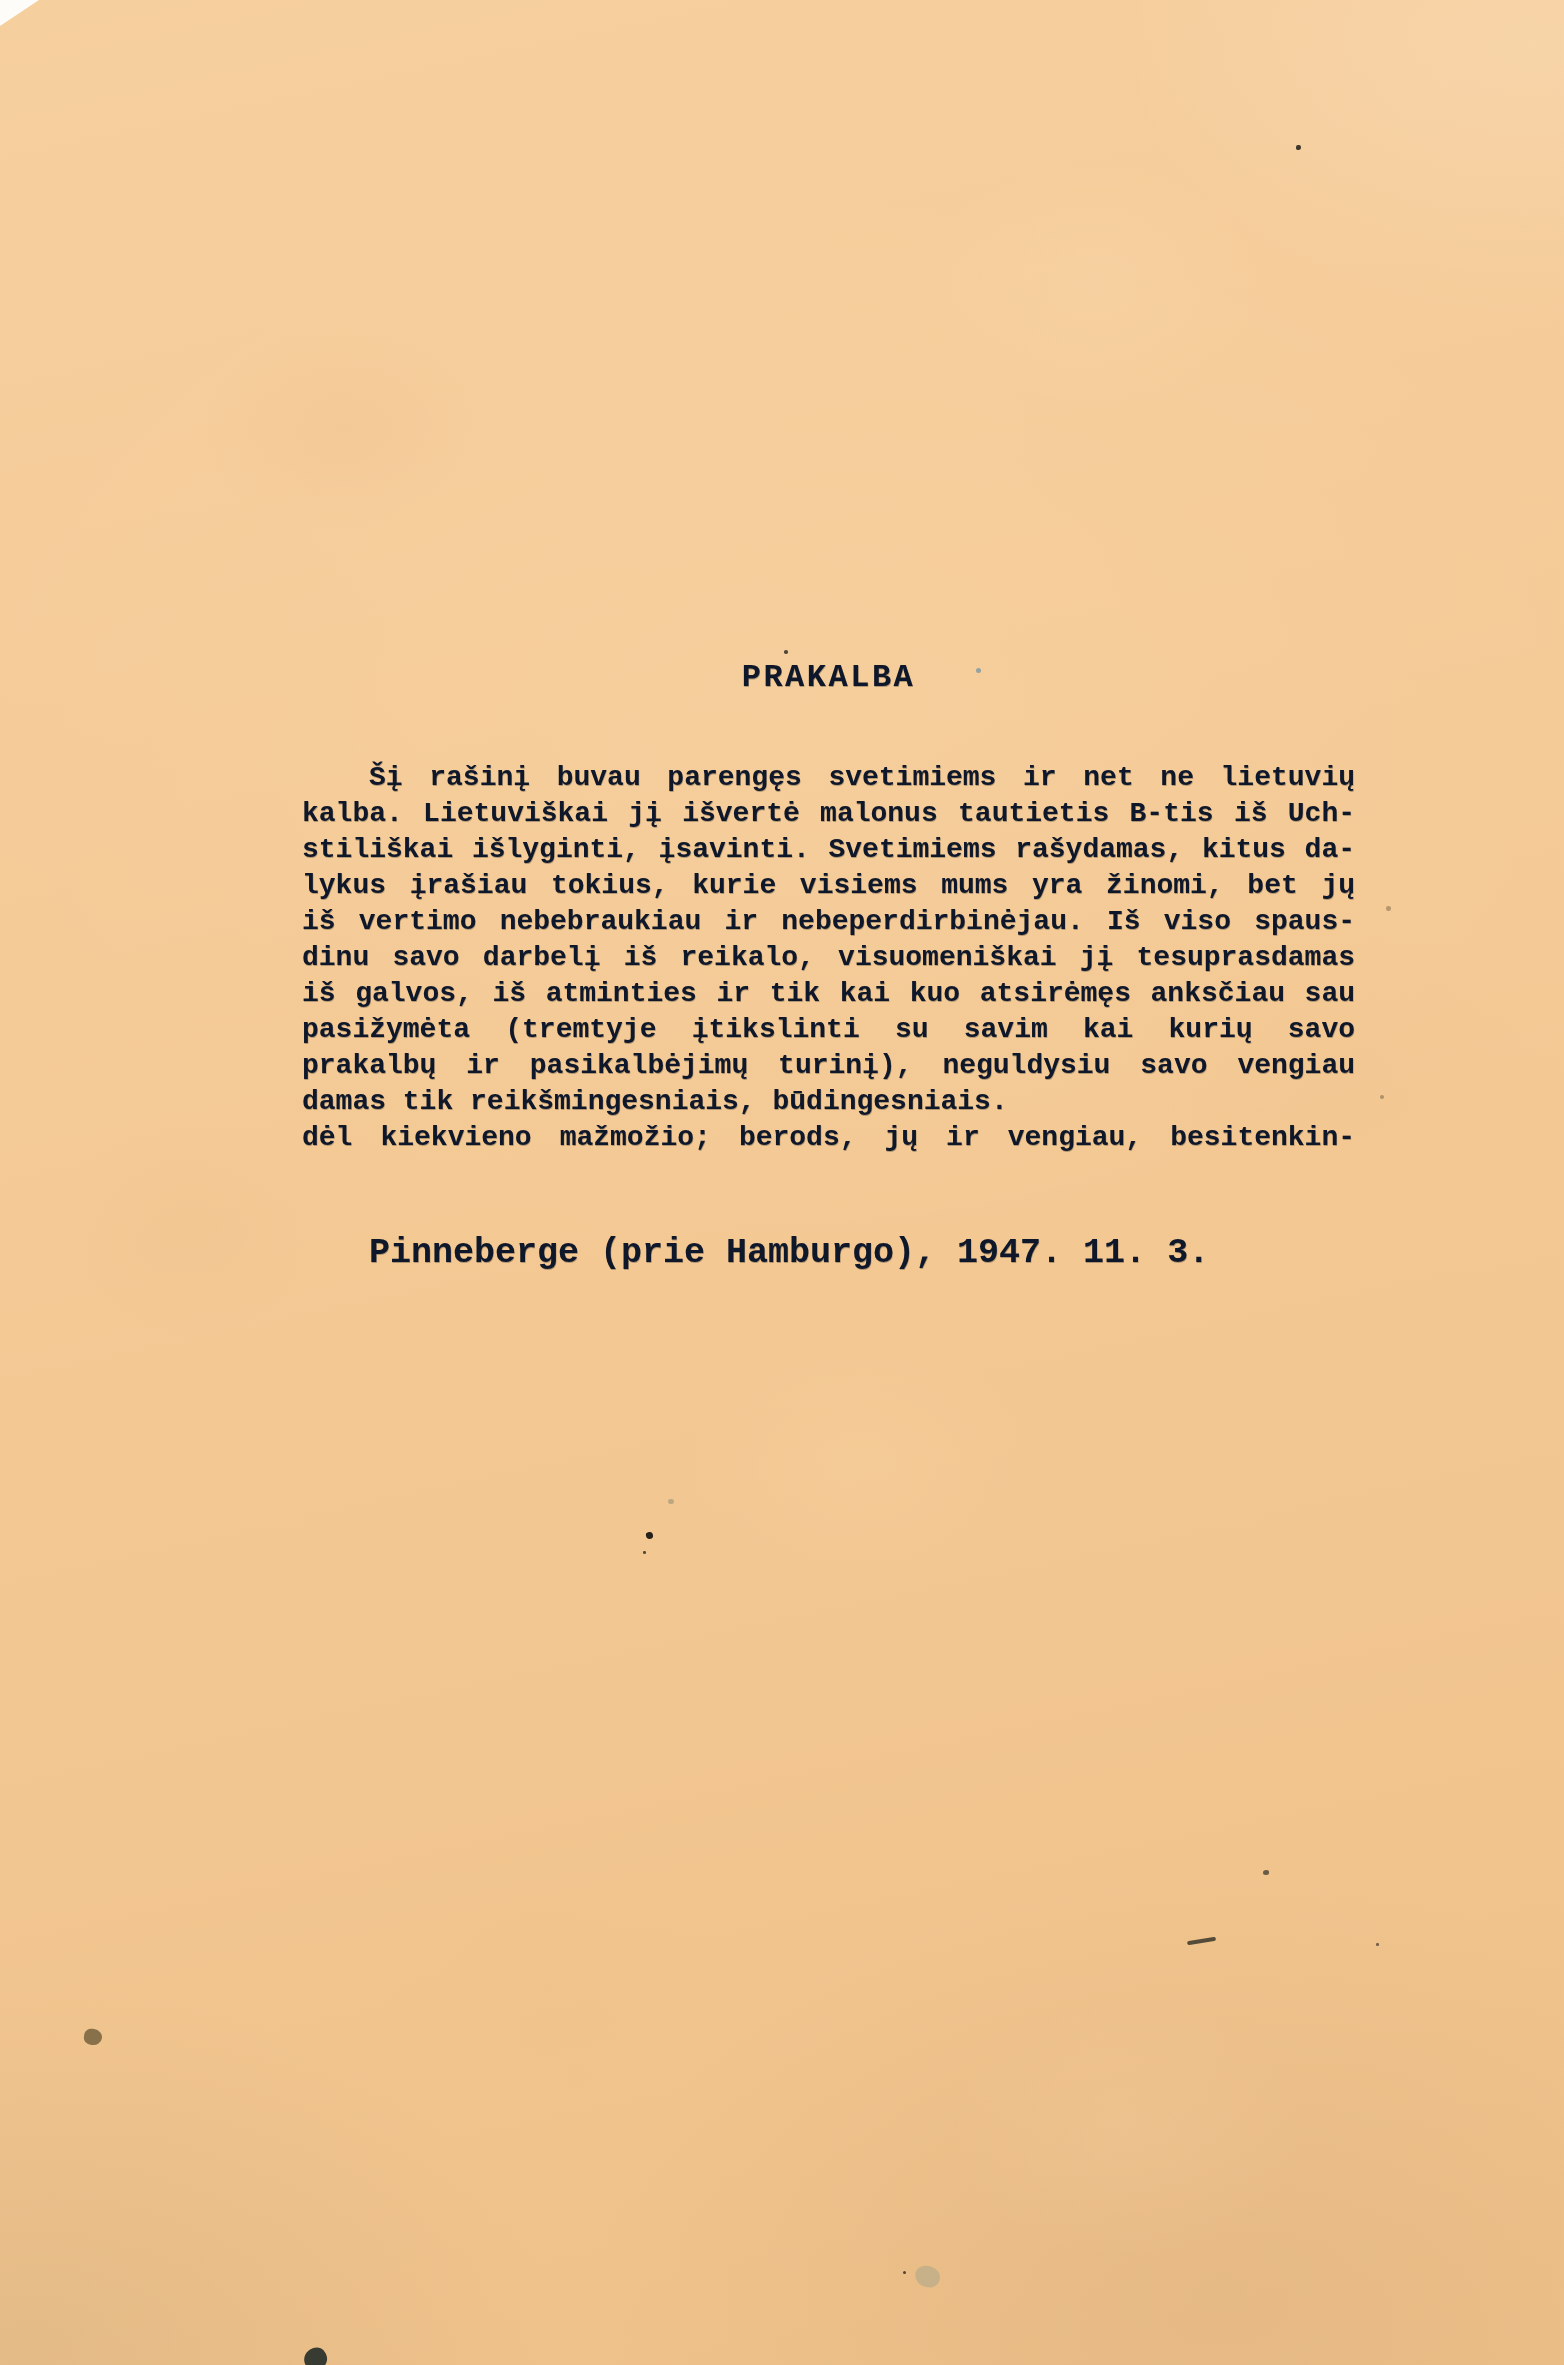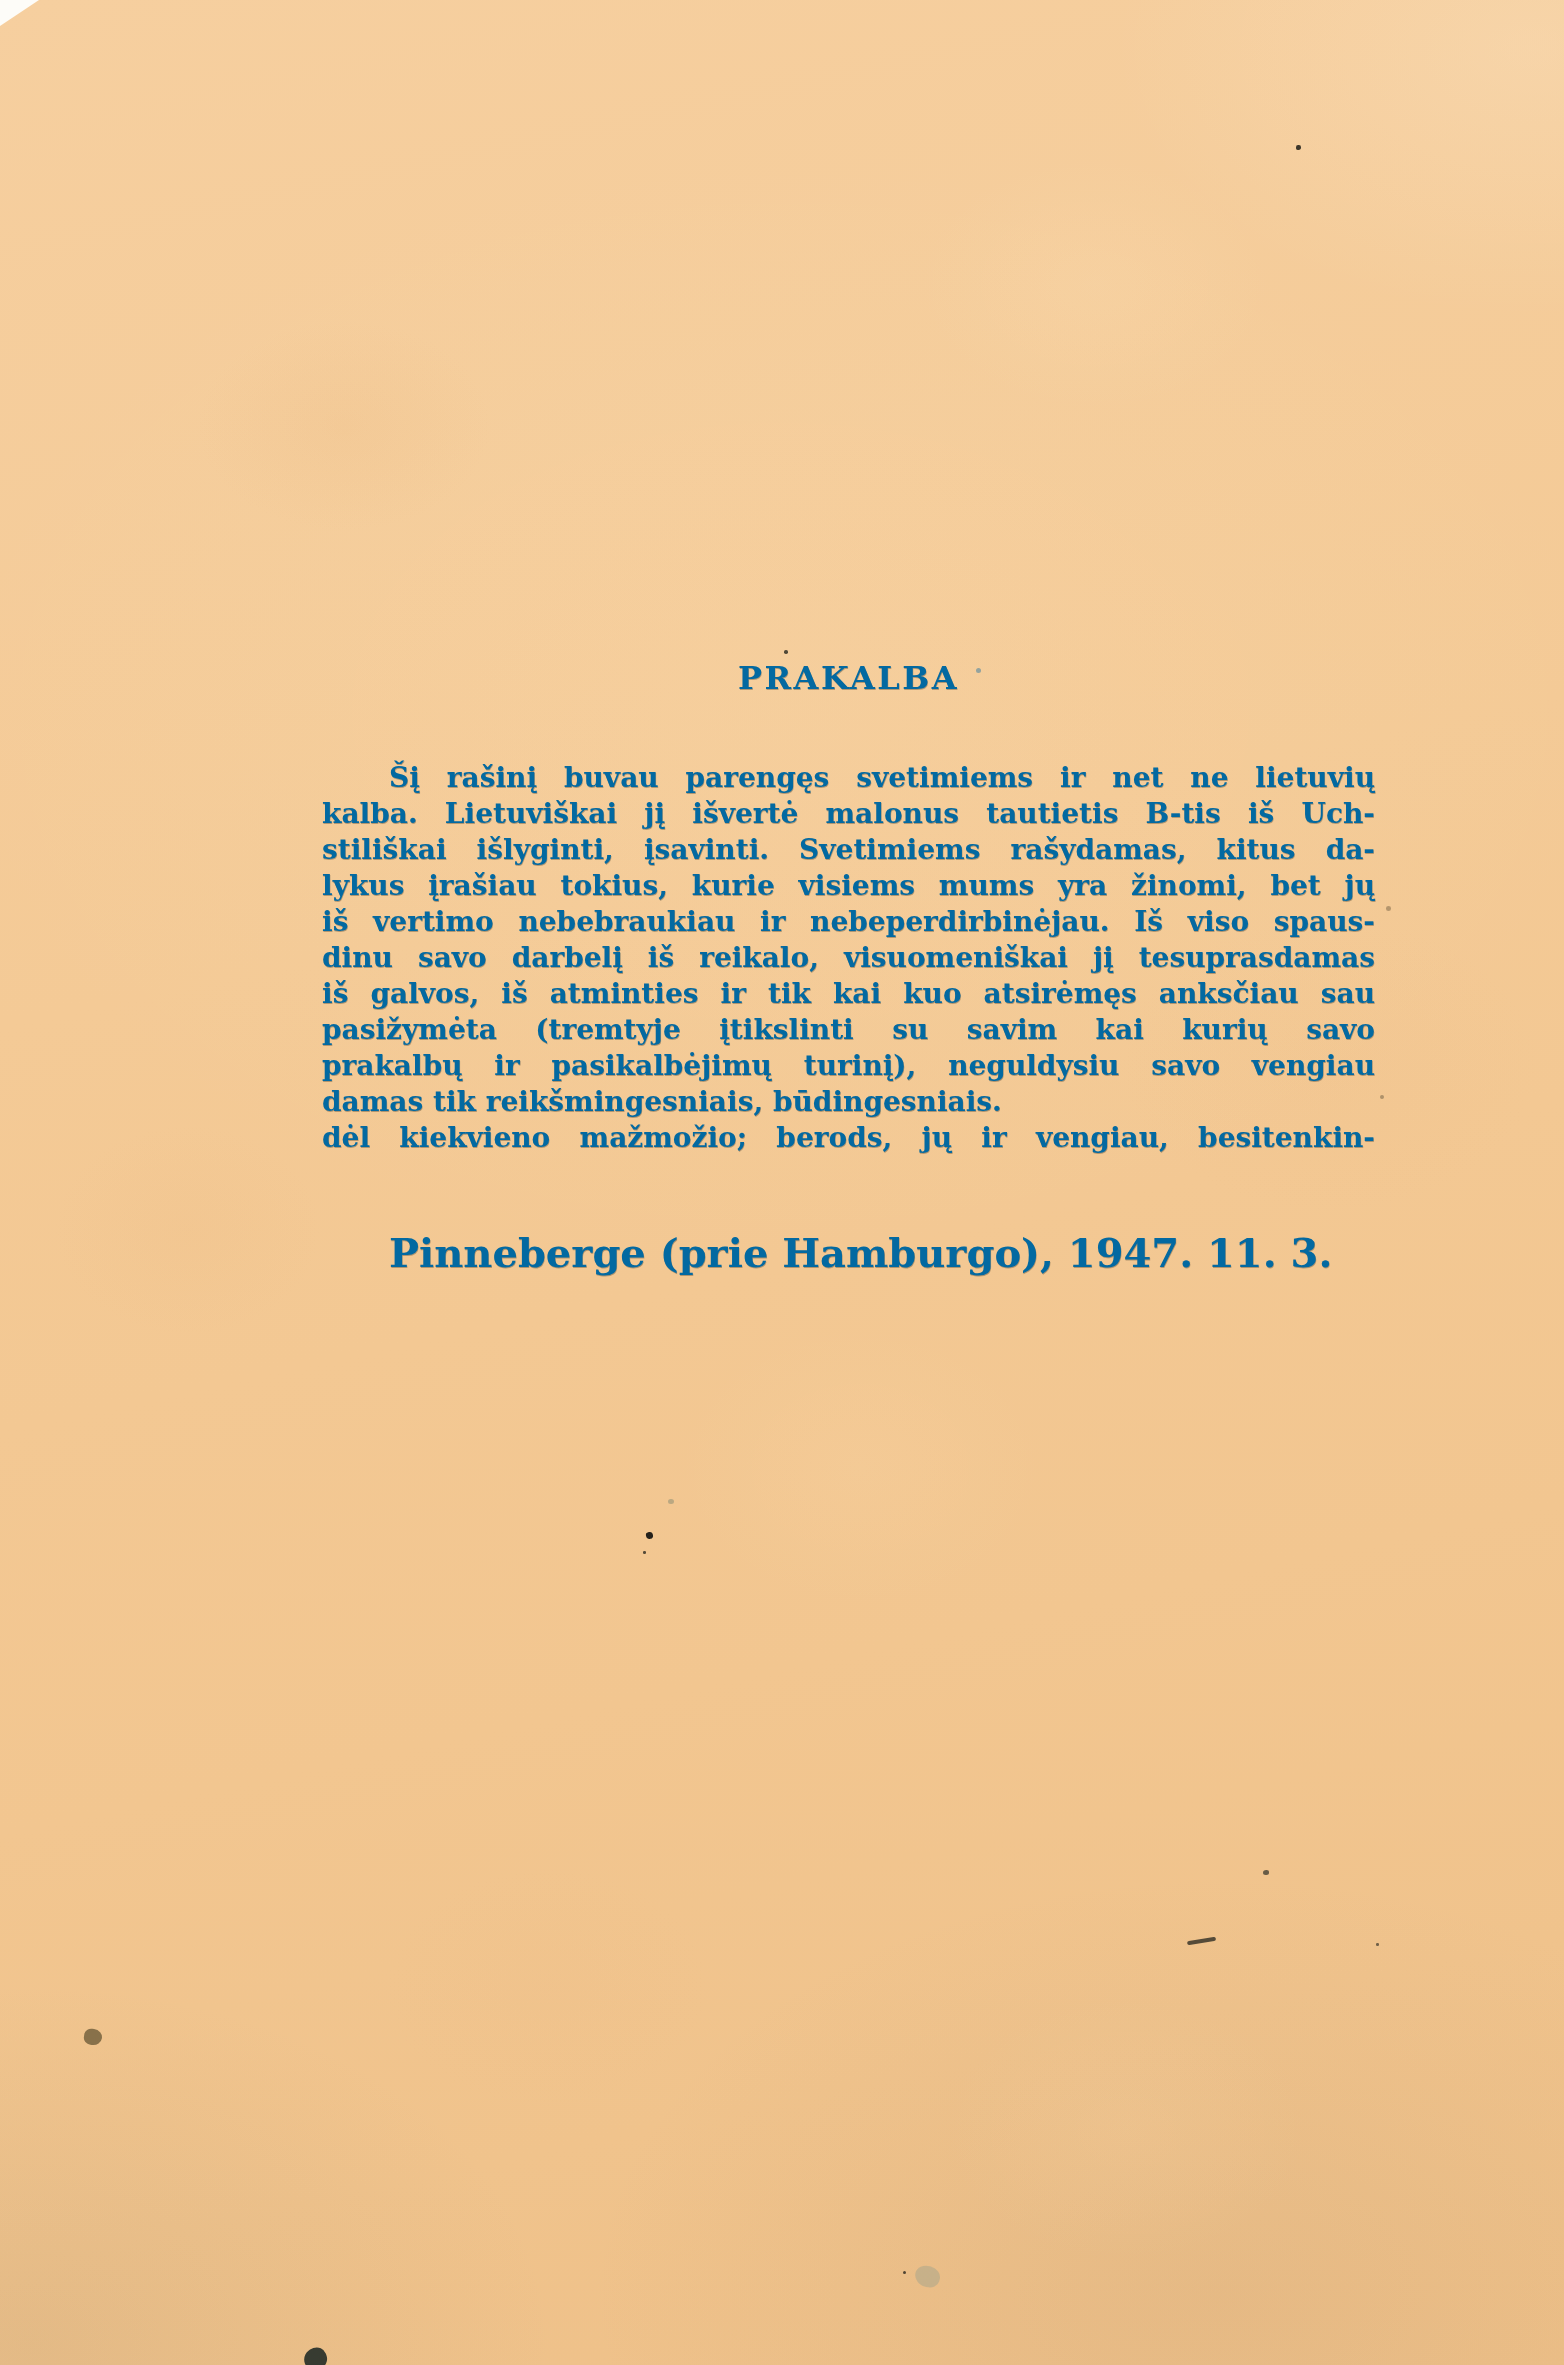"PRAKALBA" .textblock { color: #0369a1 -> #0f172a; font-family: none -> Liberation Mono, monospace; left: 322px -> 302px }
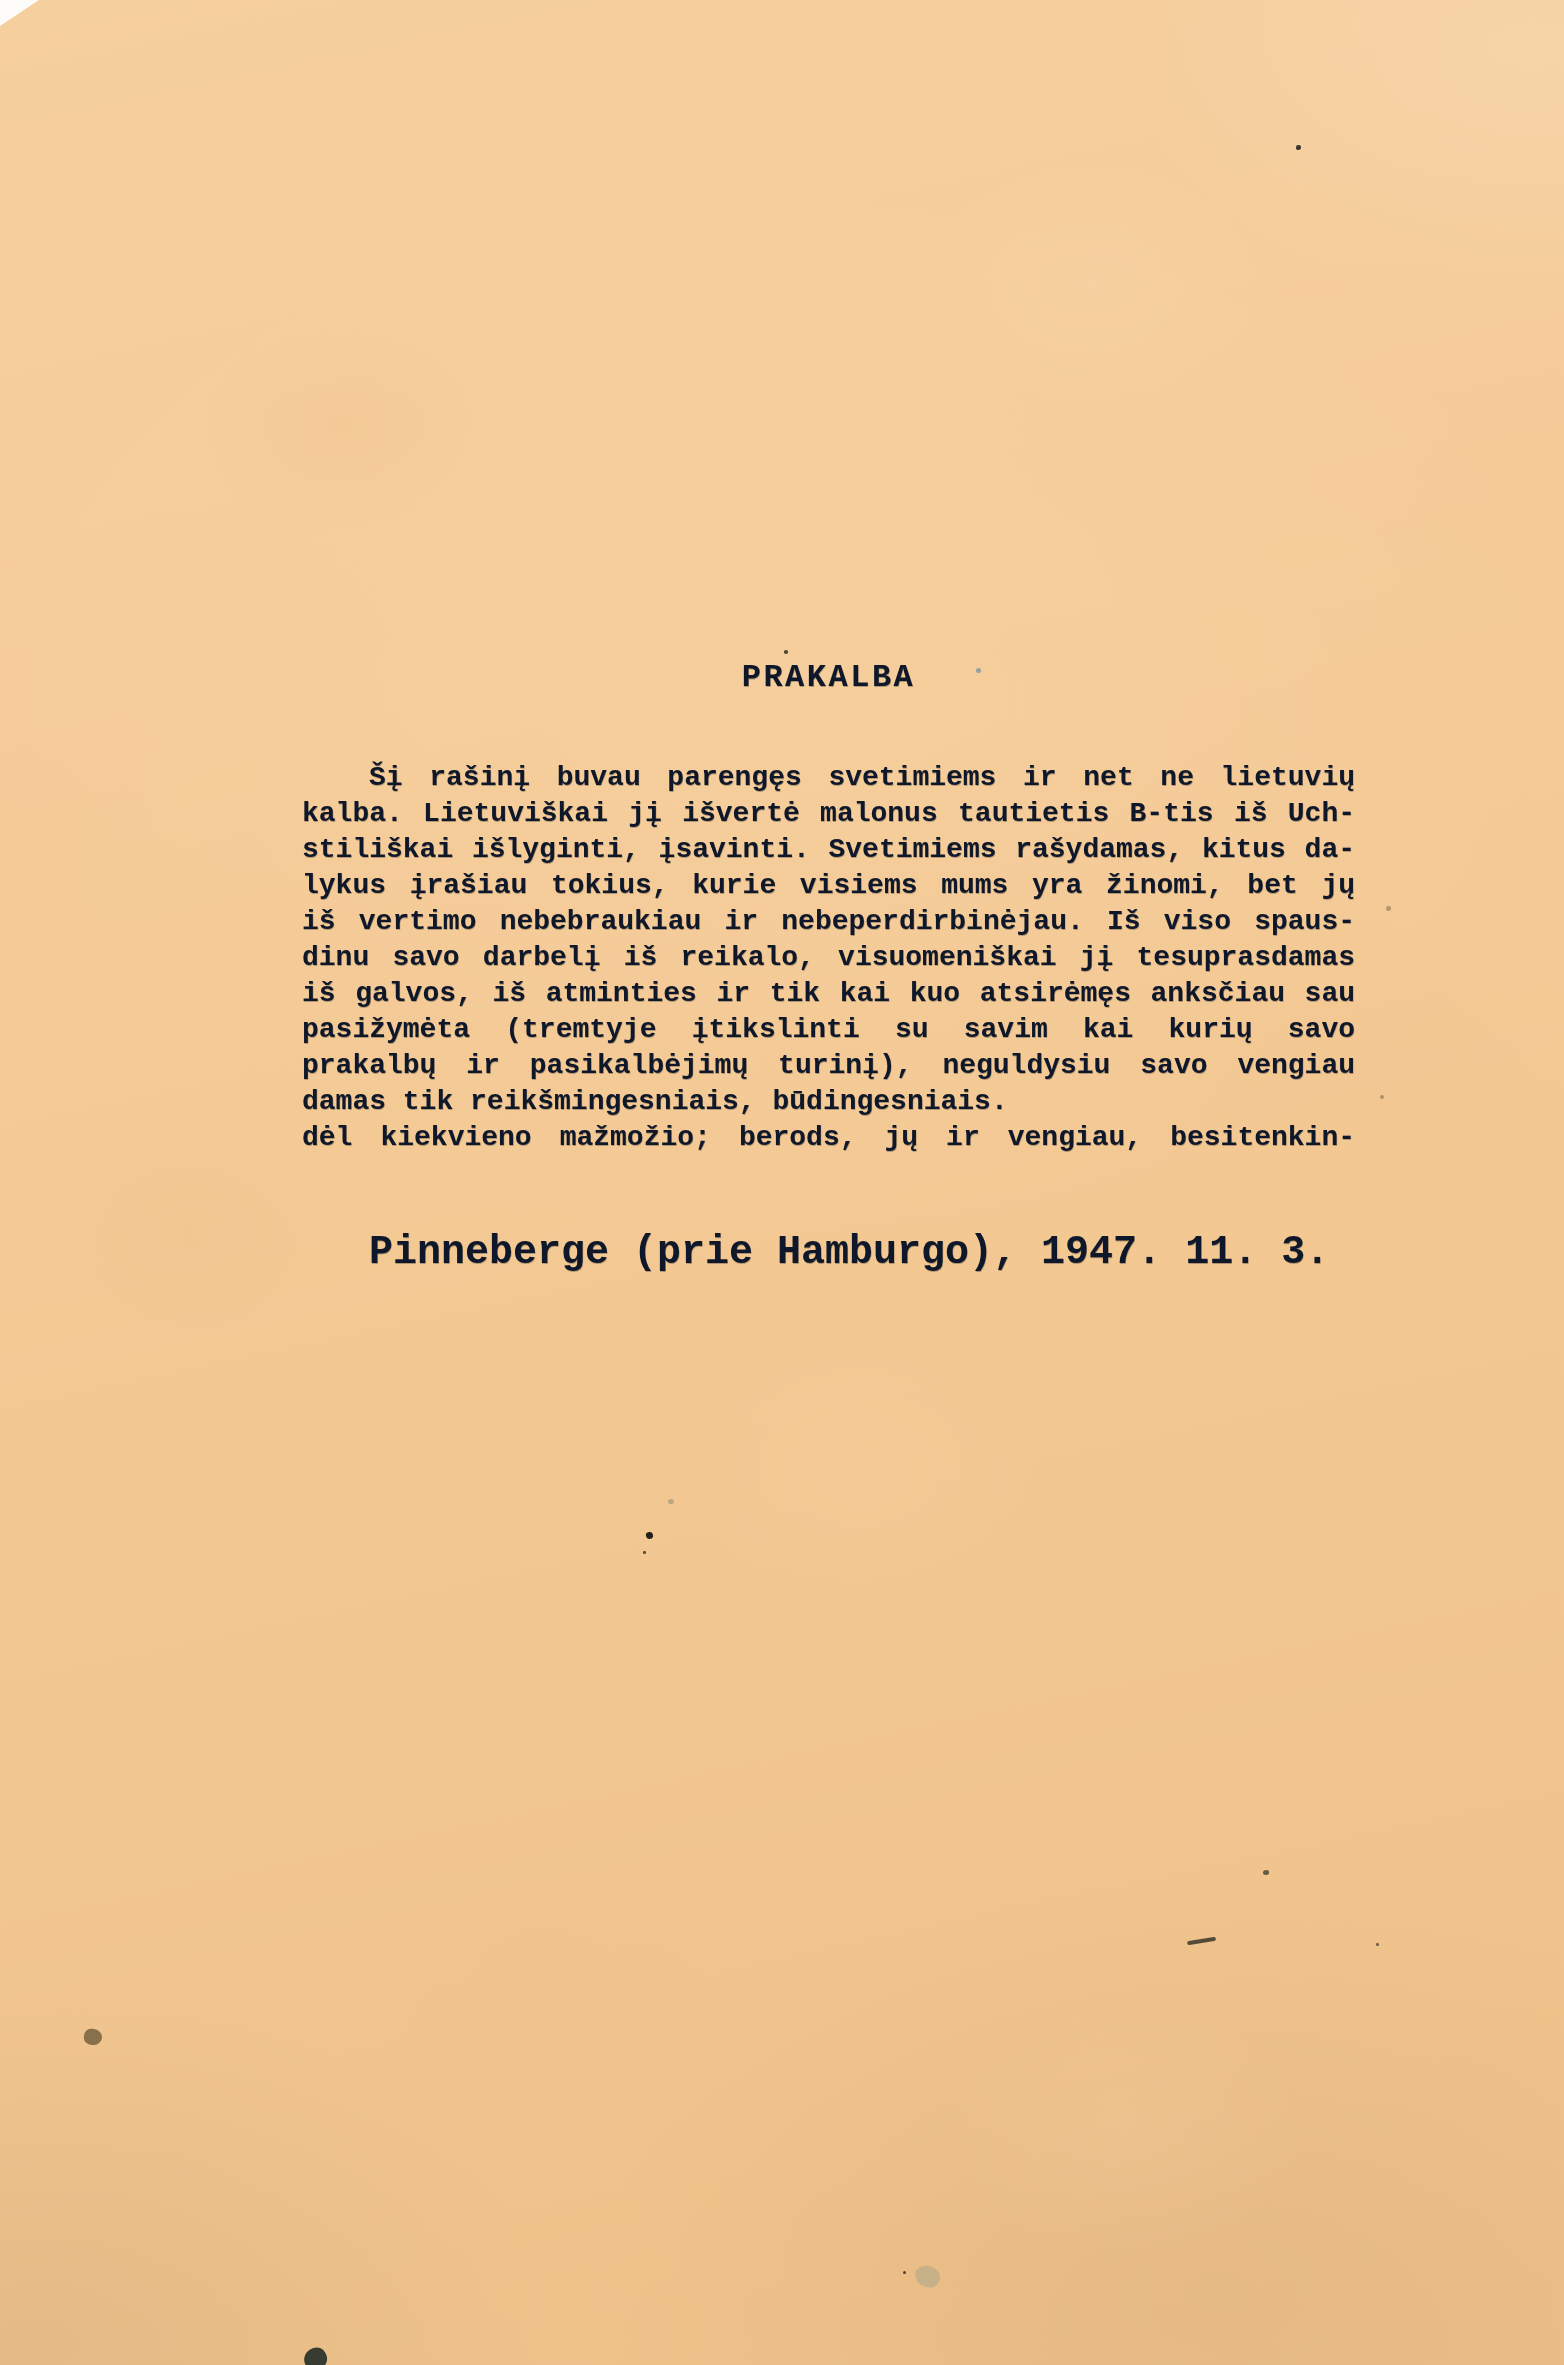"Pinneberge (prie Hamburgo), 1947. 11." .dateline { font-size: 40px -> 35px }
